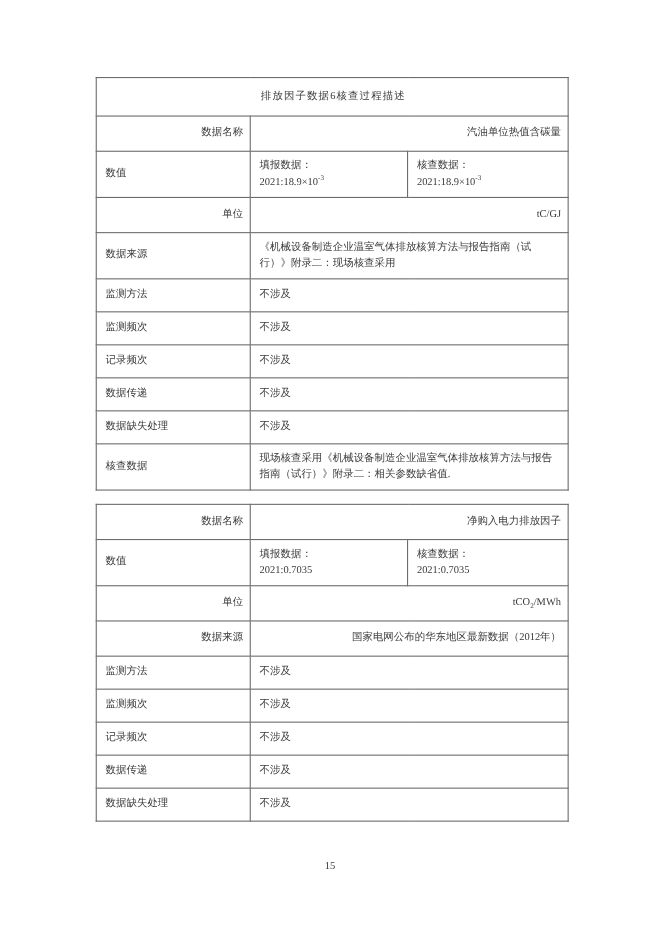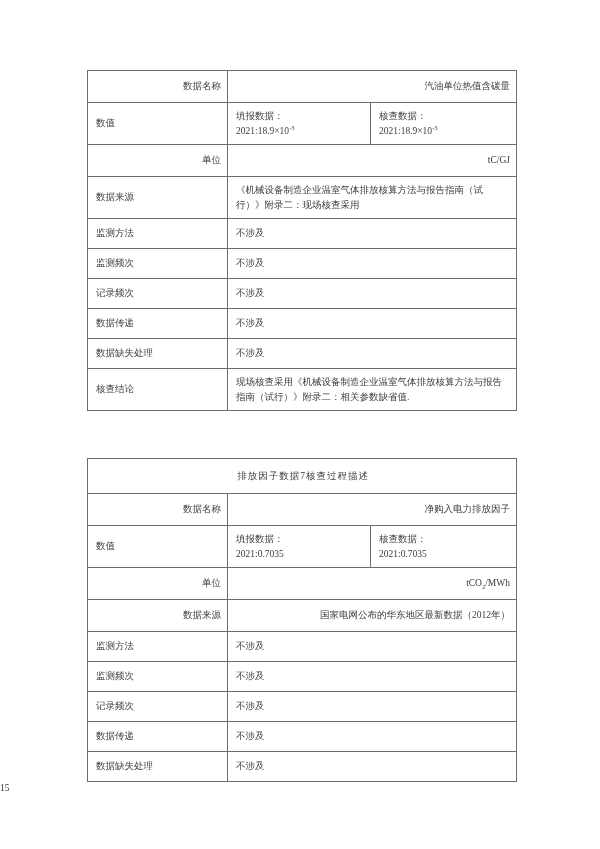"排放因子数据6核查过程描述" tr { html: none -> <tr> <td>排放因子数据6核查过程描述</td> </tr> }
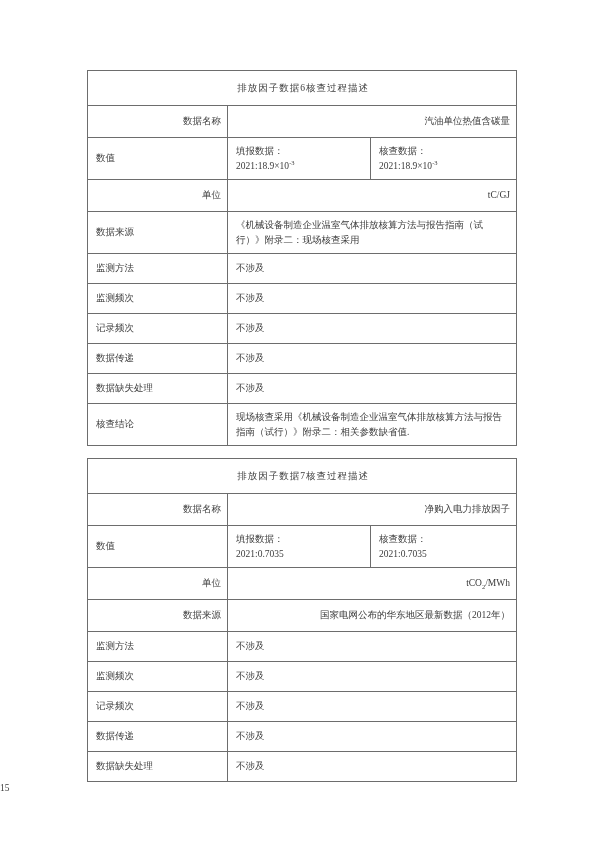"核查结论" td.h40 { text: 结论 -> 数据 }
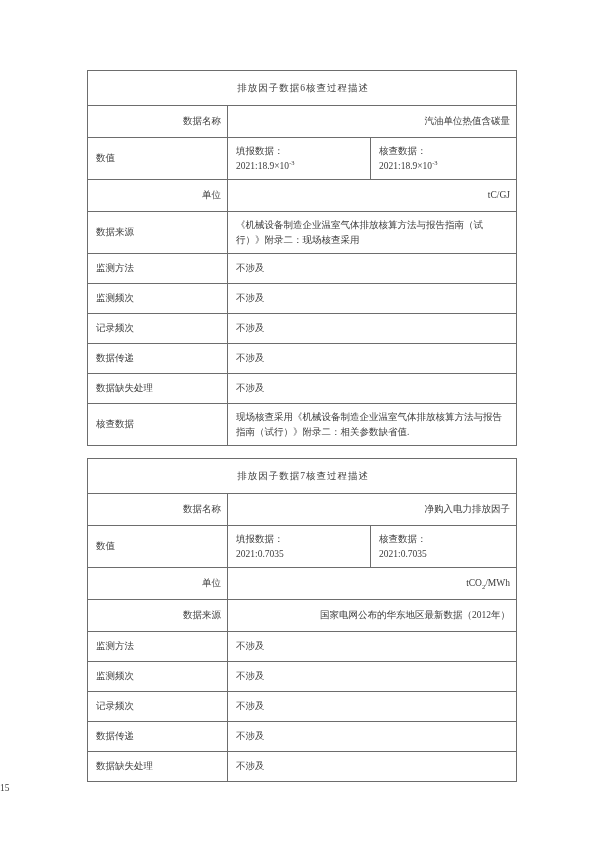"排放因子数据7核查过程描述" tr { html: <tr> <td>排放因子数据7核查过程描述</td> </tr> -> none }
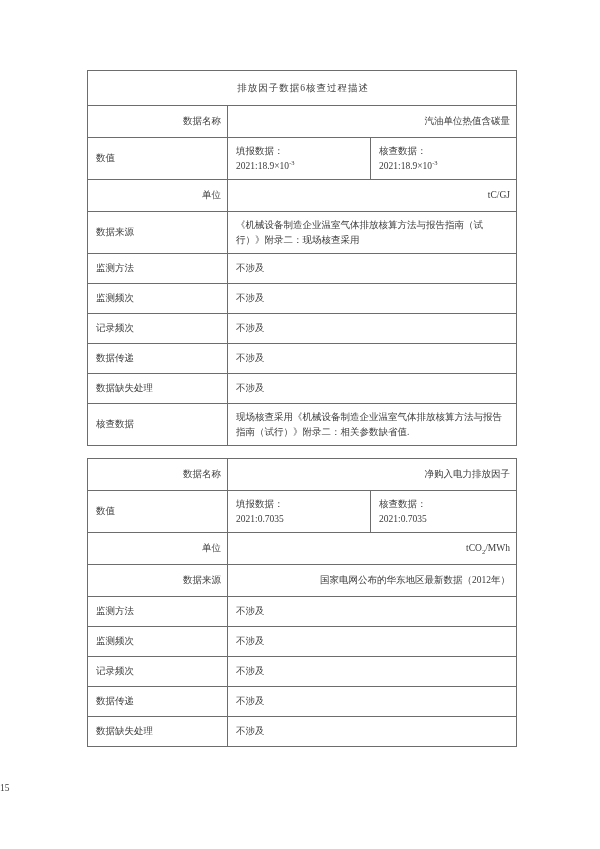"15" .page-number { text-align: left -> center }
